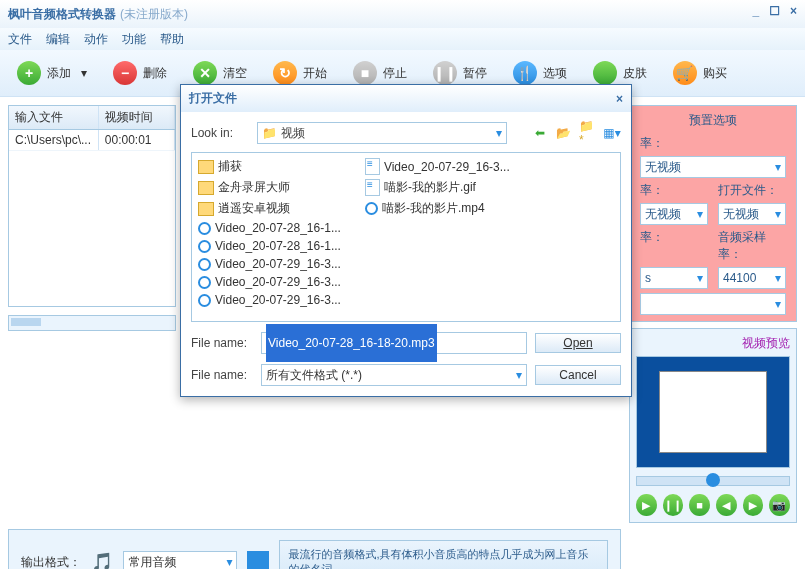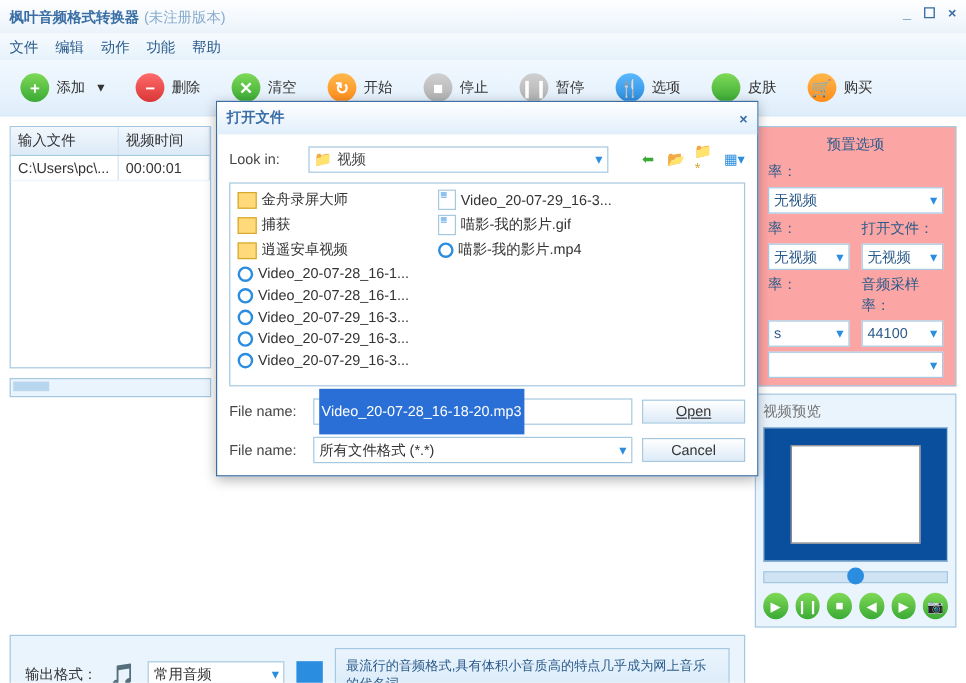"金舟录屏大师" div.fitem { order: before "捕获" -> after "捕获" }
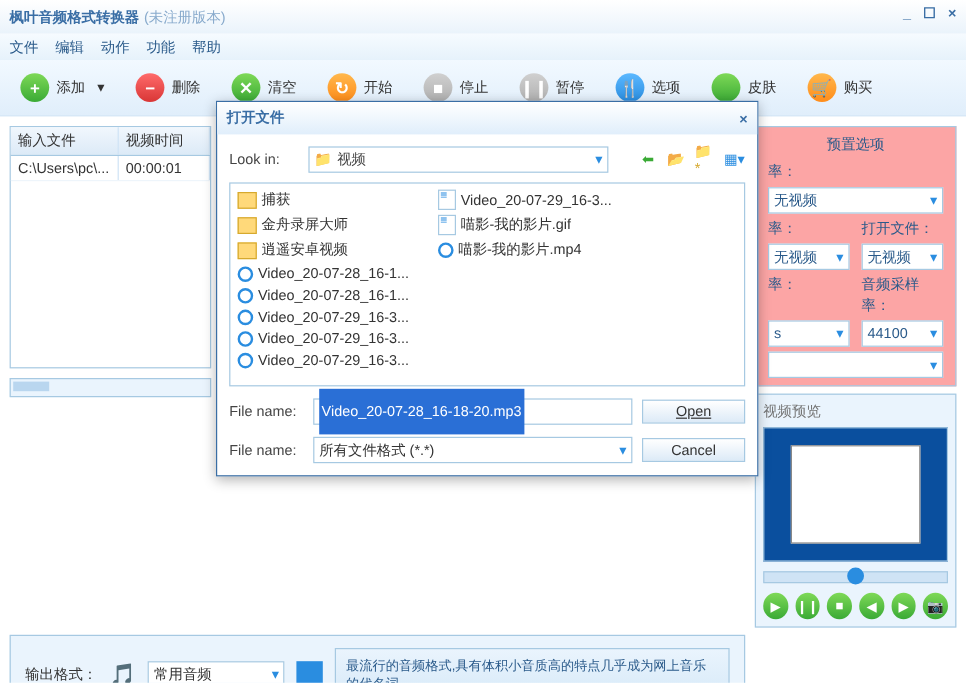"视频预览" .pv-title { color: #737373 -> #a21caf; text-align: left -> right }
